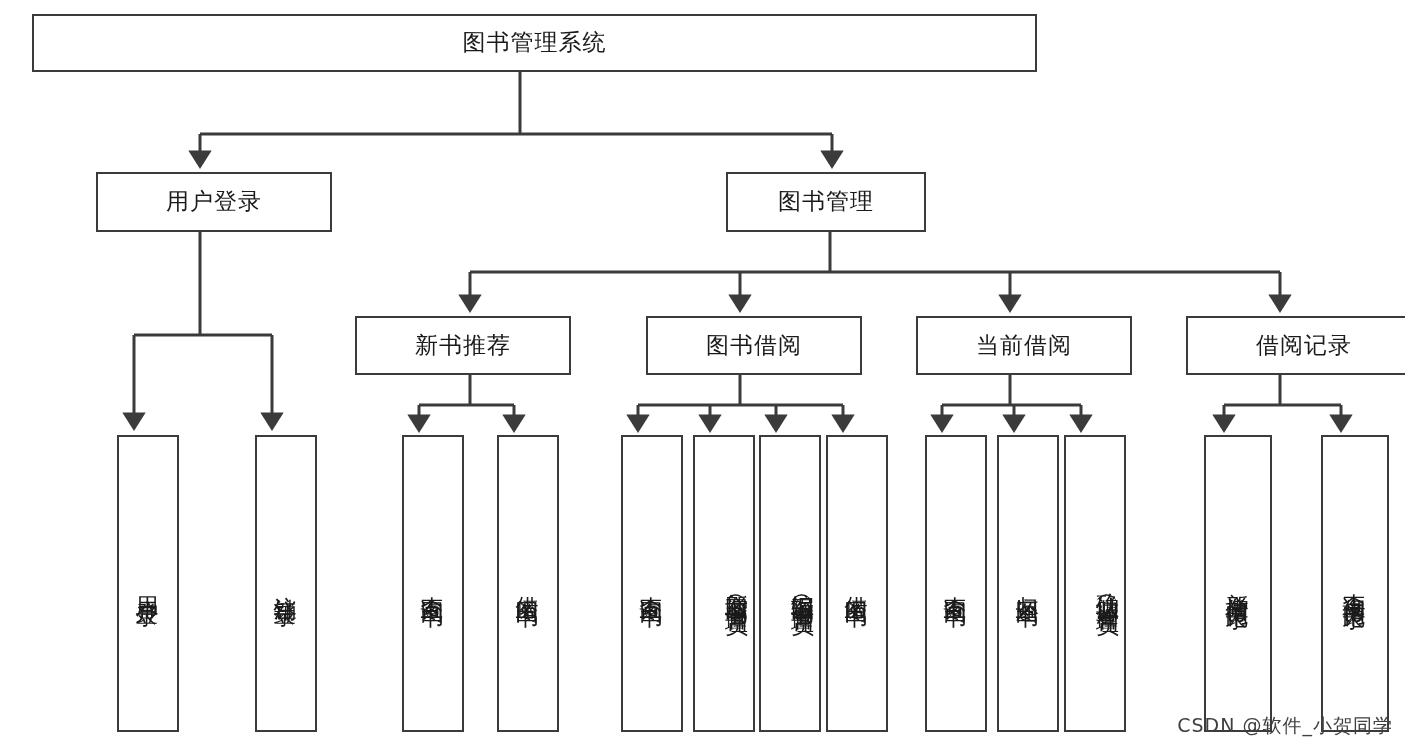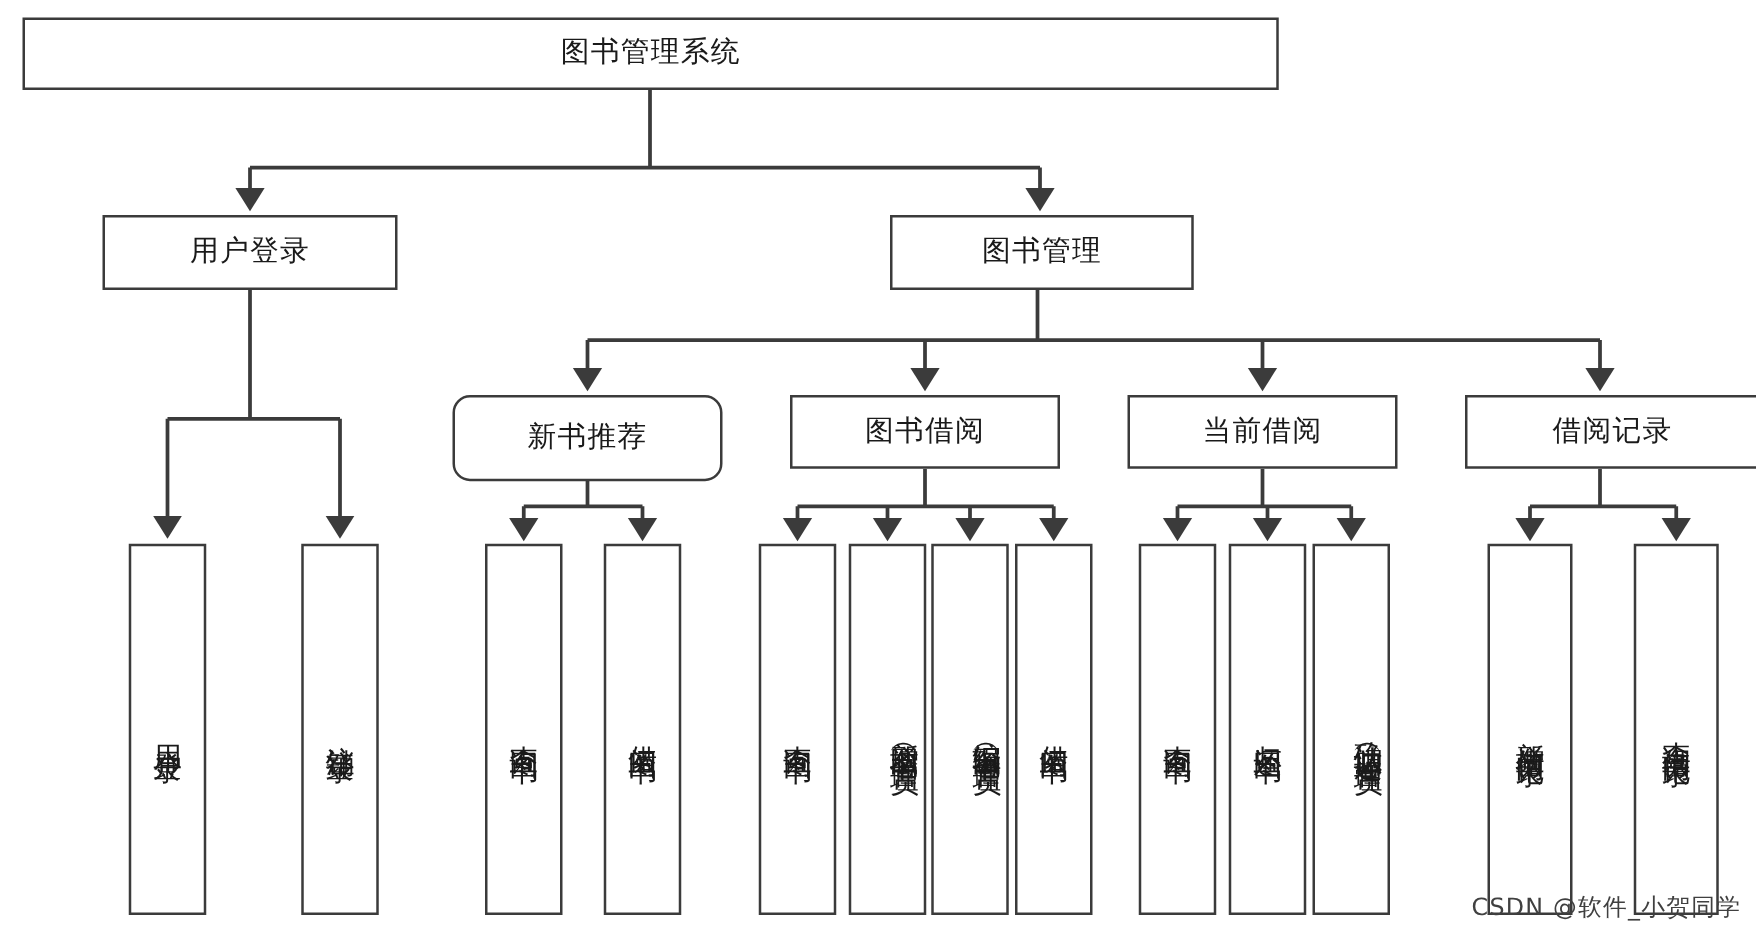"图书管理系统" .node { margin-left: none -> 14px }
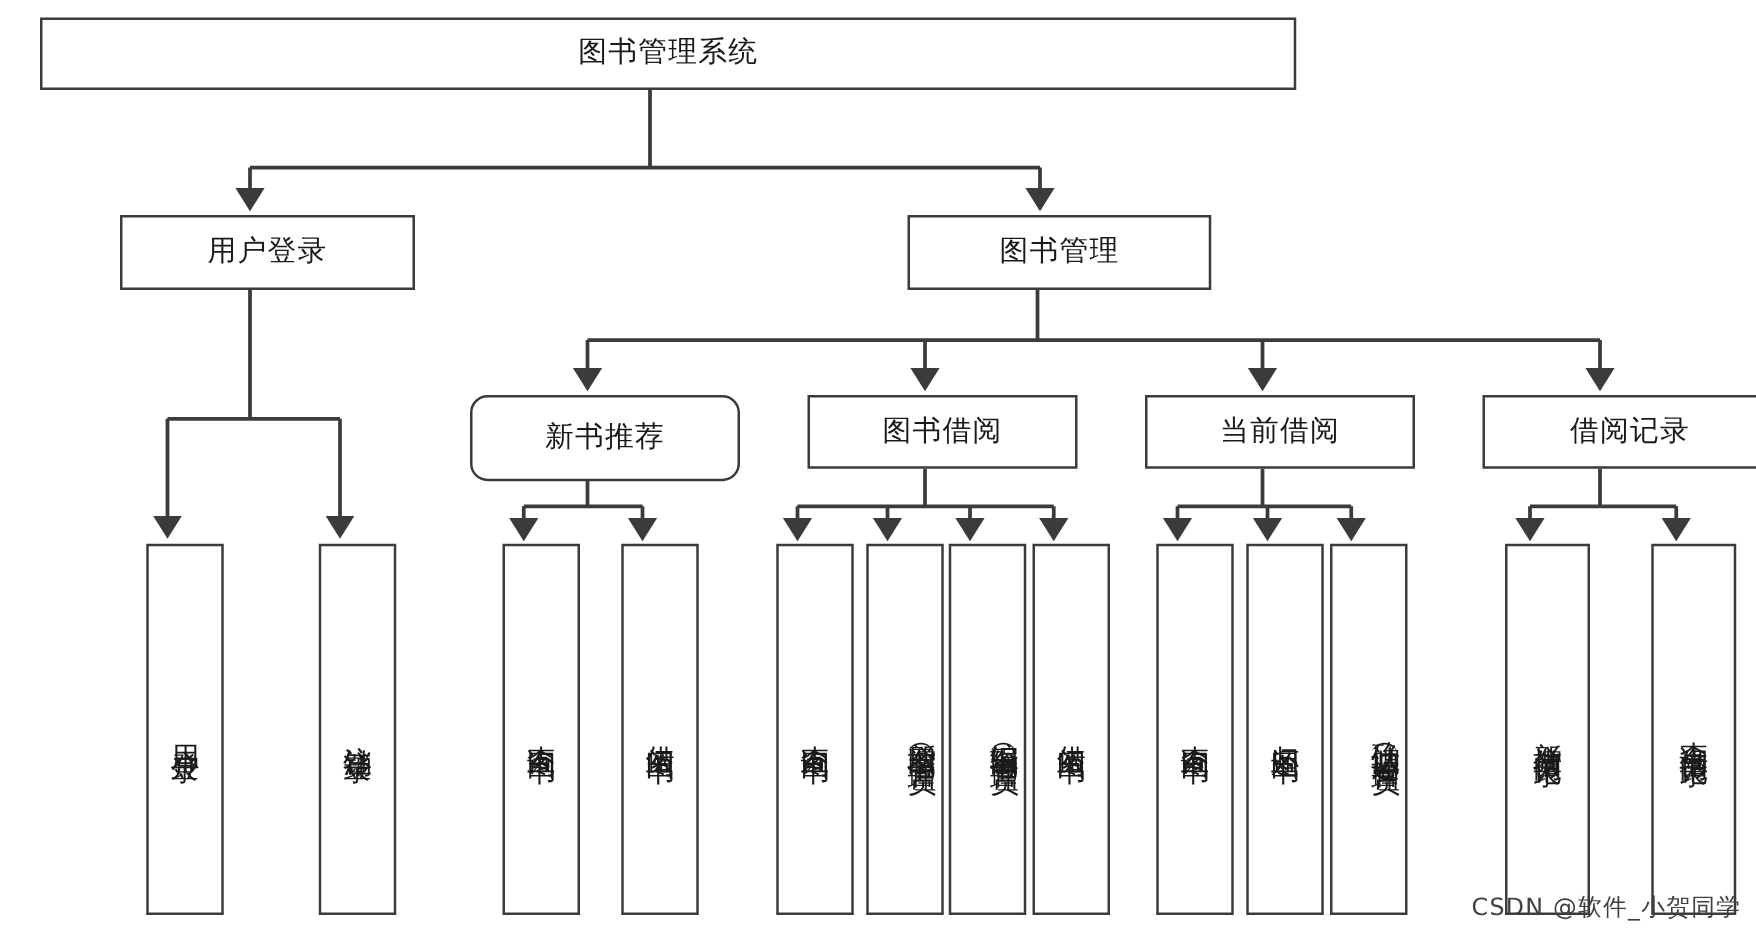"图书管理" div.node { width: 243px -> 200px }
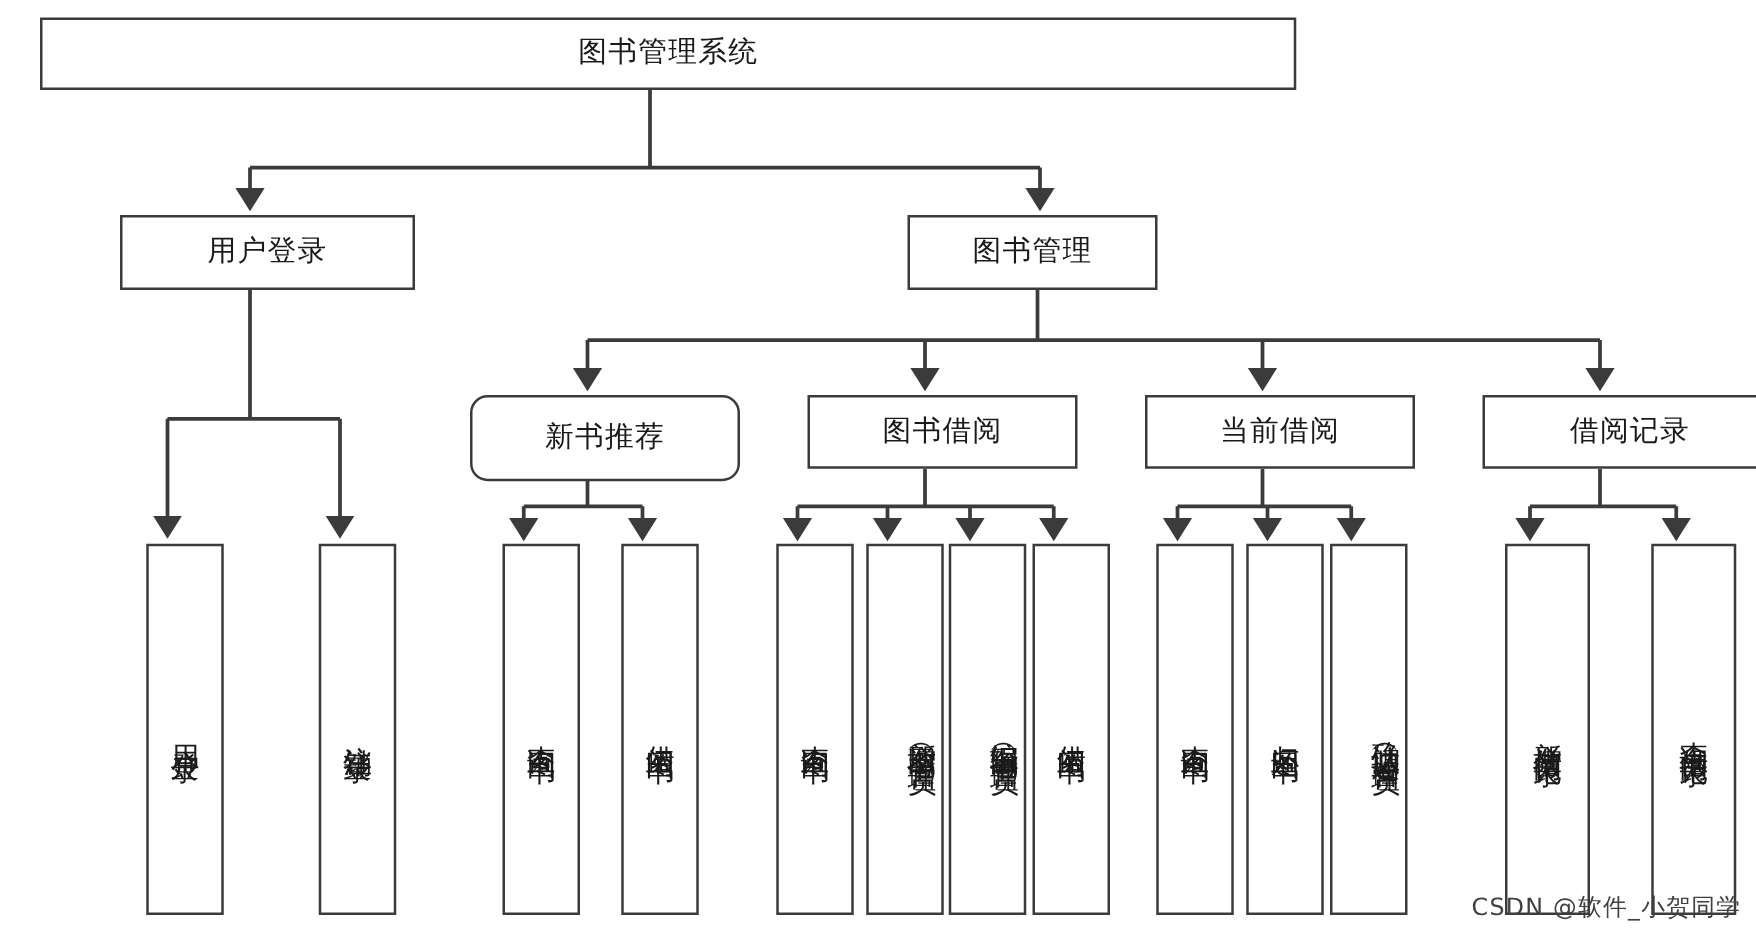"新书推荐" div.node { border-radius: 14px -> none; height: 69px -> 59px; left: 362px -> 341px }
